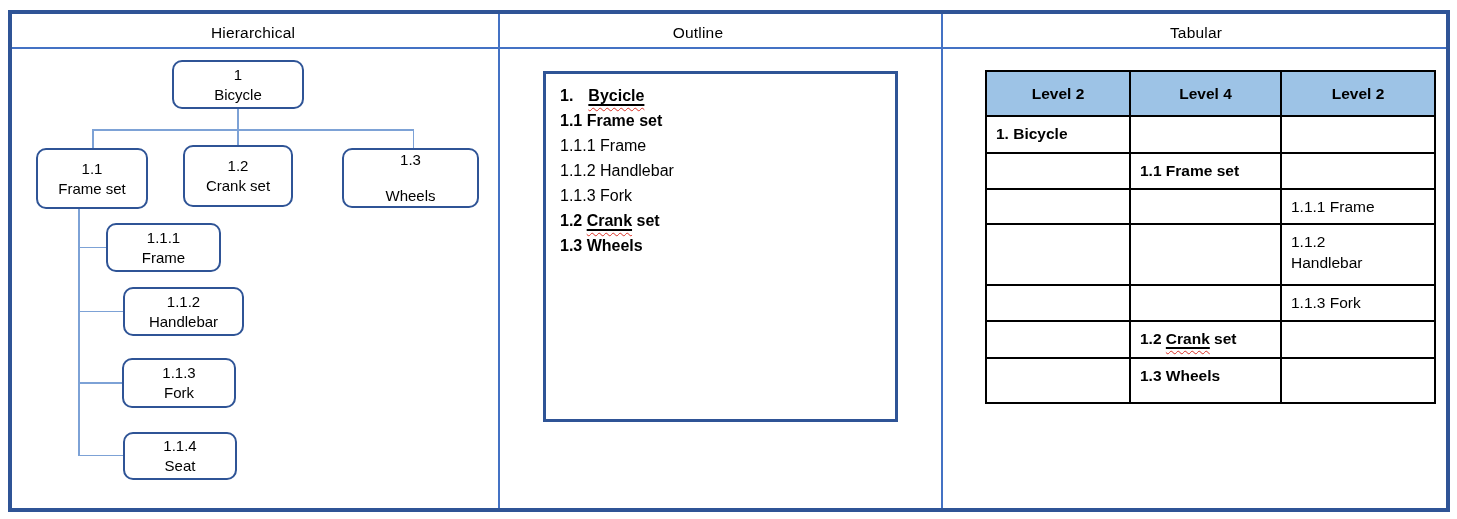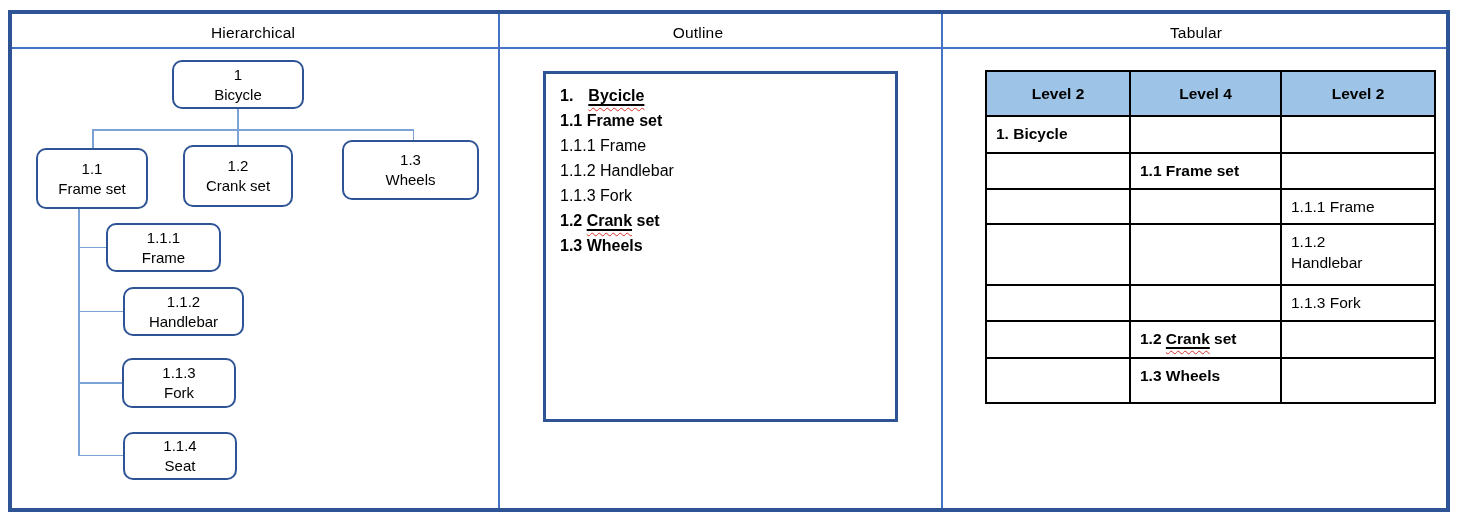"1.3" div.node { justify-content: none -> space-between; top: 140px -> 148px }
